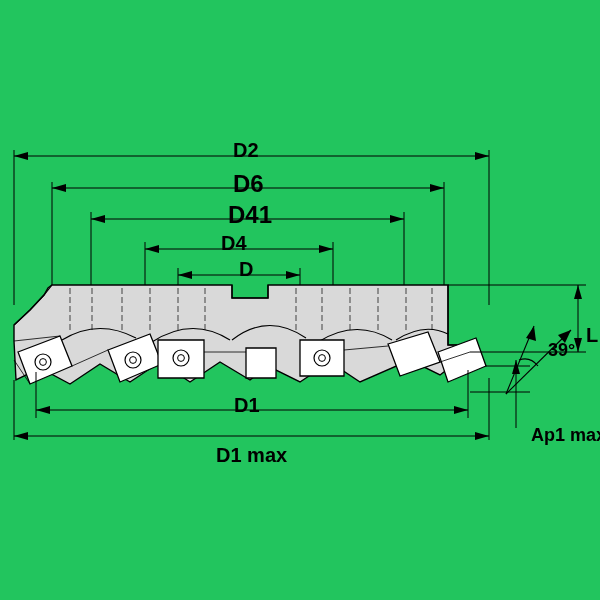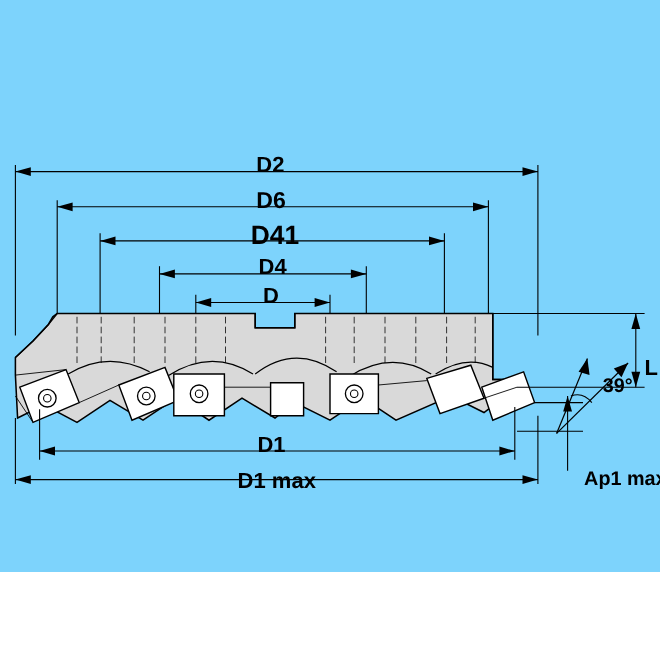"D2" #stage { background: #7dd3fc -> #22c55e; height: 520px -> 600px }
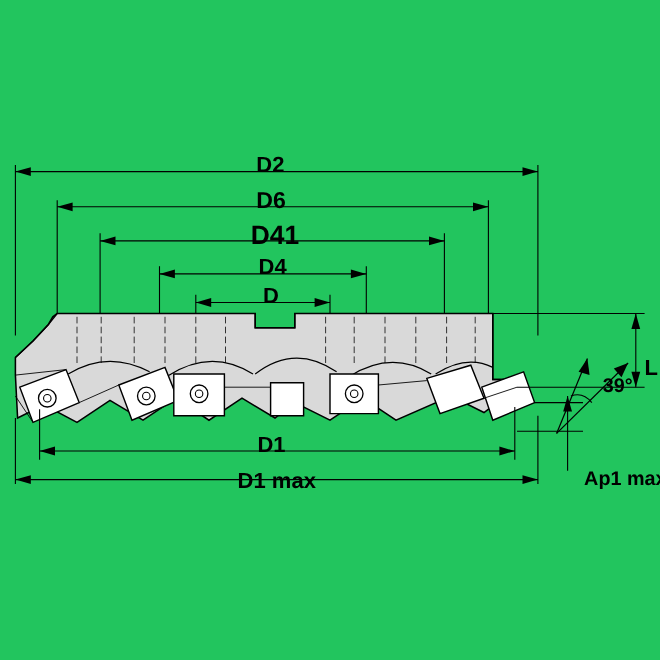"D6" div.dimlabel { font-size: 21px -> 24px }
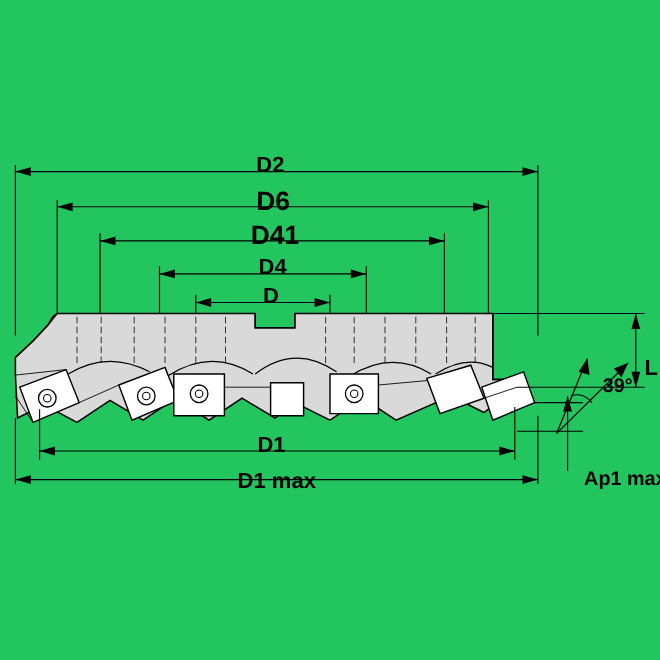"D4" div.dimlabel { left: 235px -> 221px }
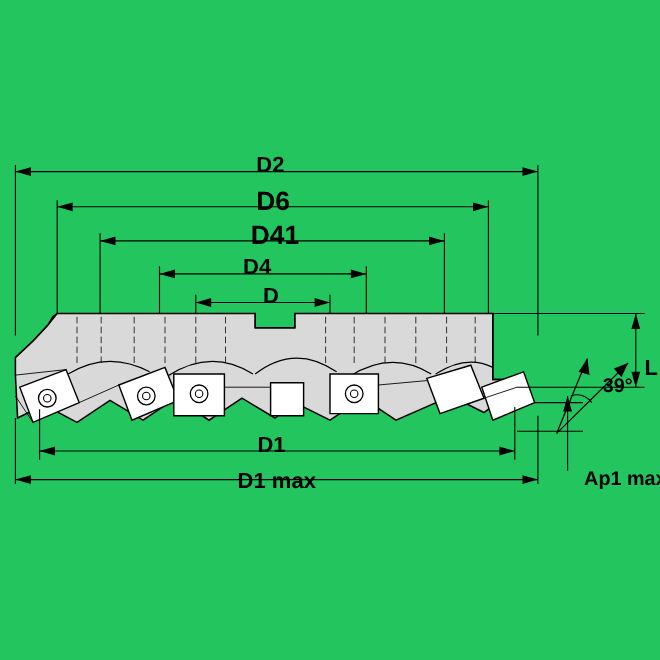"D1 max" div.dimlabel { top: 428px -> 445px }
